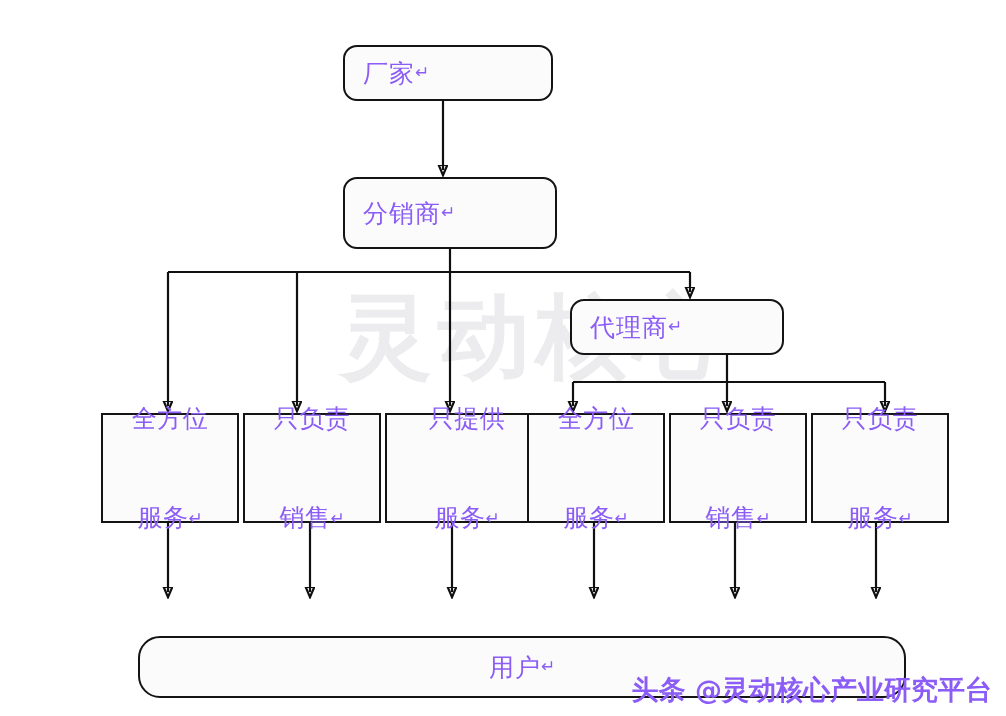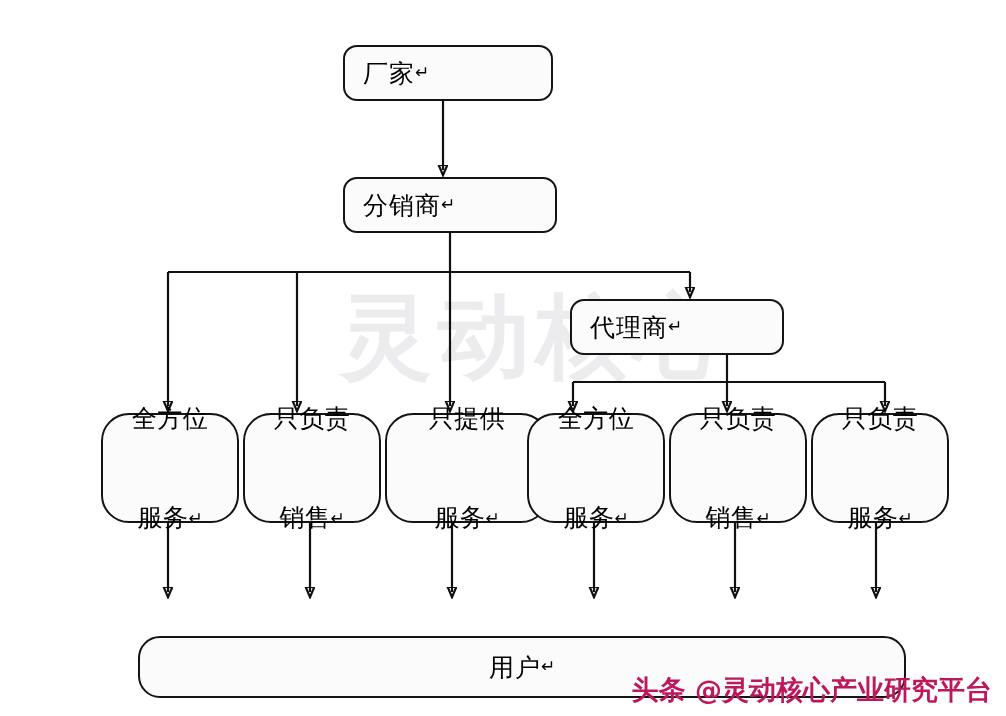"厂家" .node { color: #000000 -> #8b5cf6 }
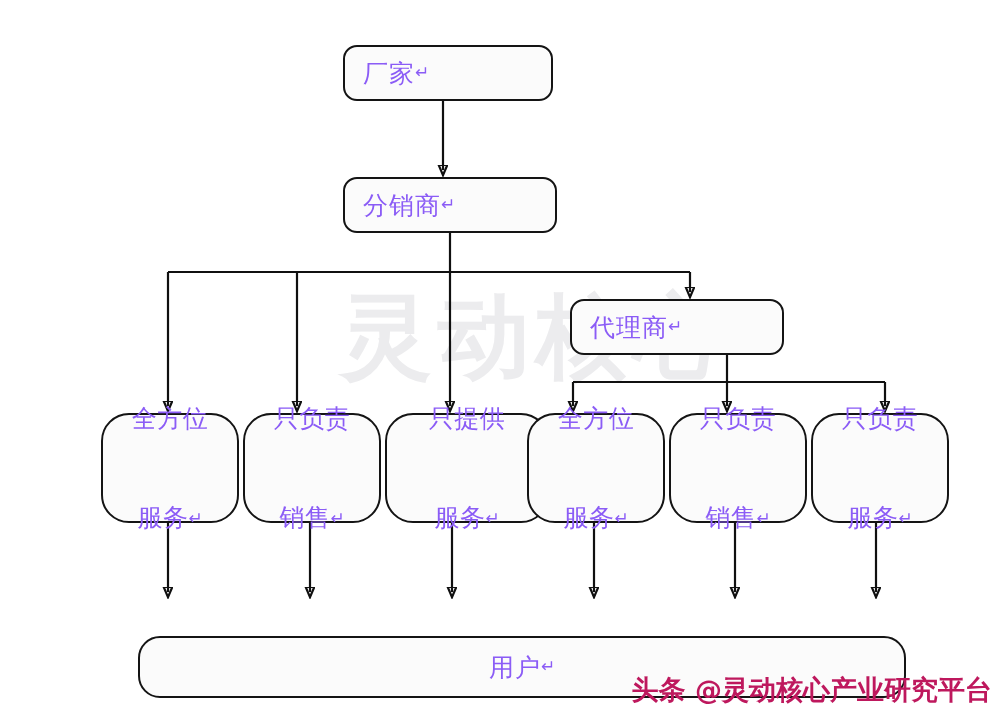"分销商" div.node { height: 56px -> 72px }
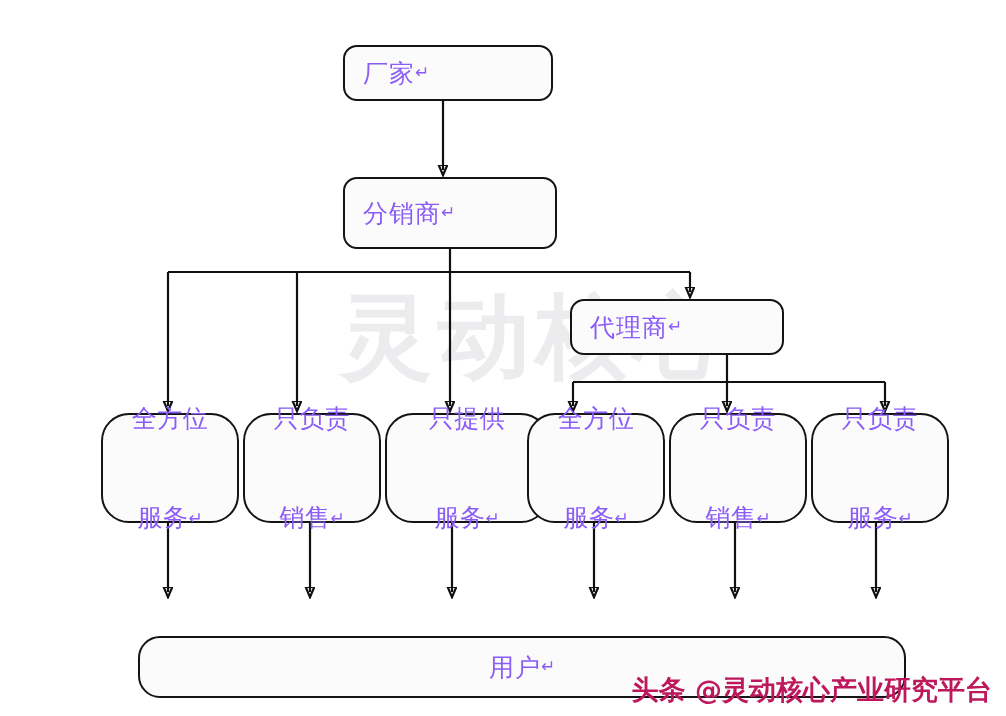"全方位" .node.leaf { border-radius: 28px -> 0 }
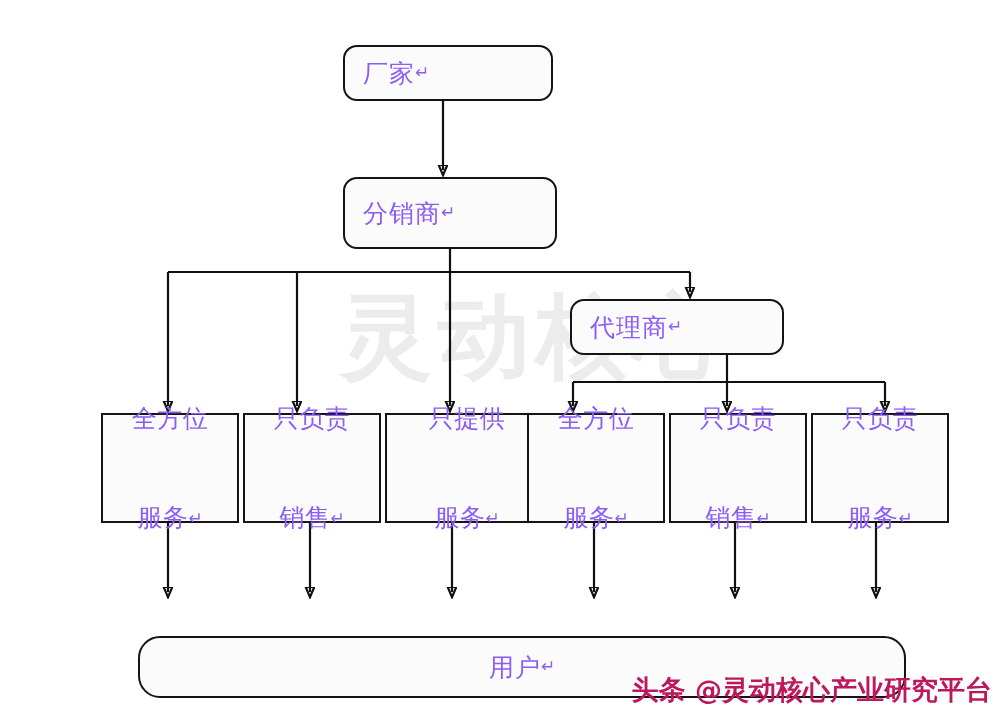"头条 @灵动核心产业研究平台" .attribution { color: #be185d -> #8b5cf6 }
